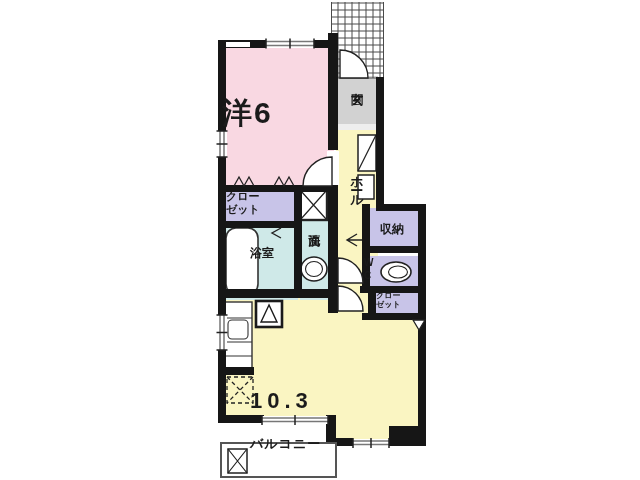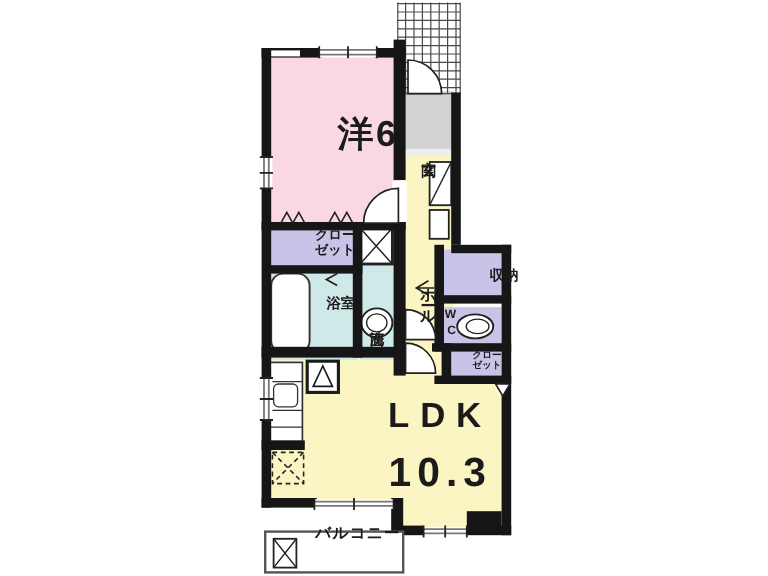"洋6" .lbl { text-align: right -> left }
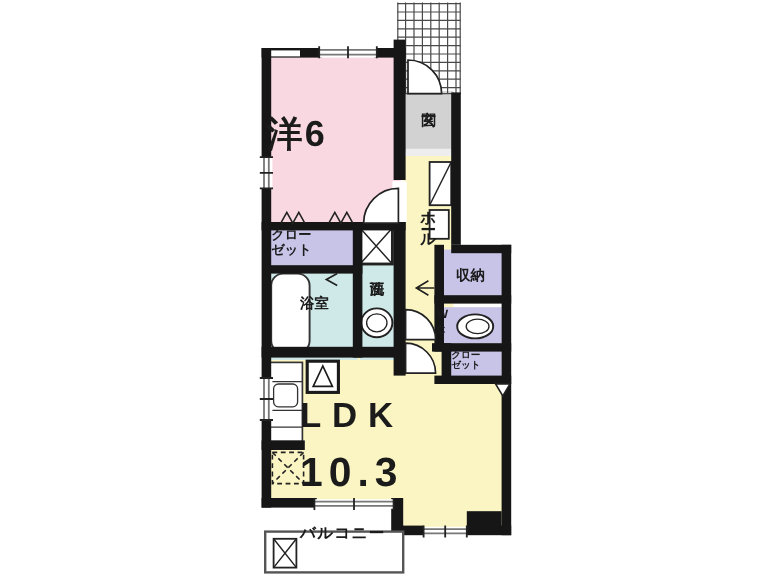"LDK" div.lbl { html: <div>LDK</div> -> none }
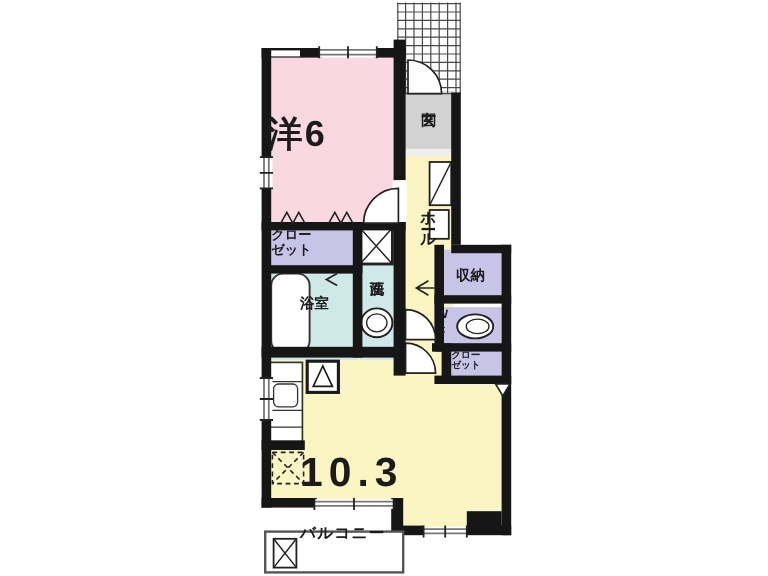"10.3" div.lbl { font-size: 34px -> 22px; top: 374px -> 388px }
